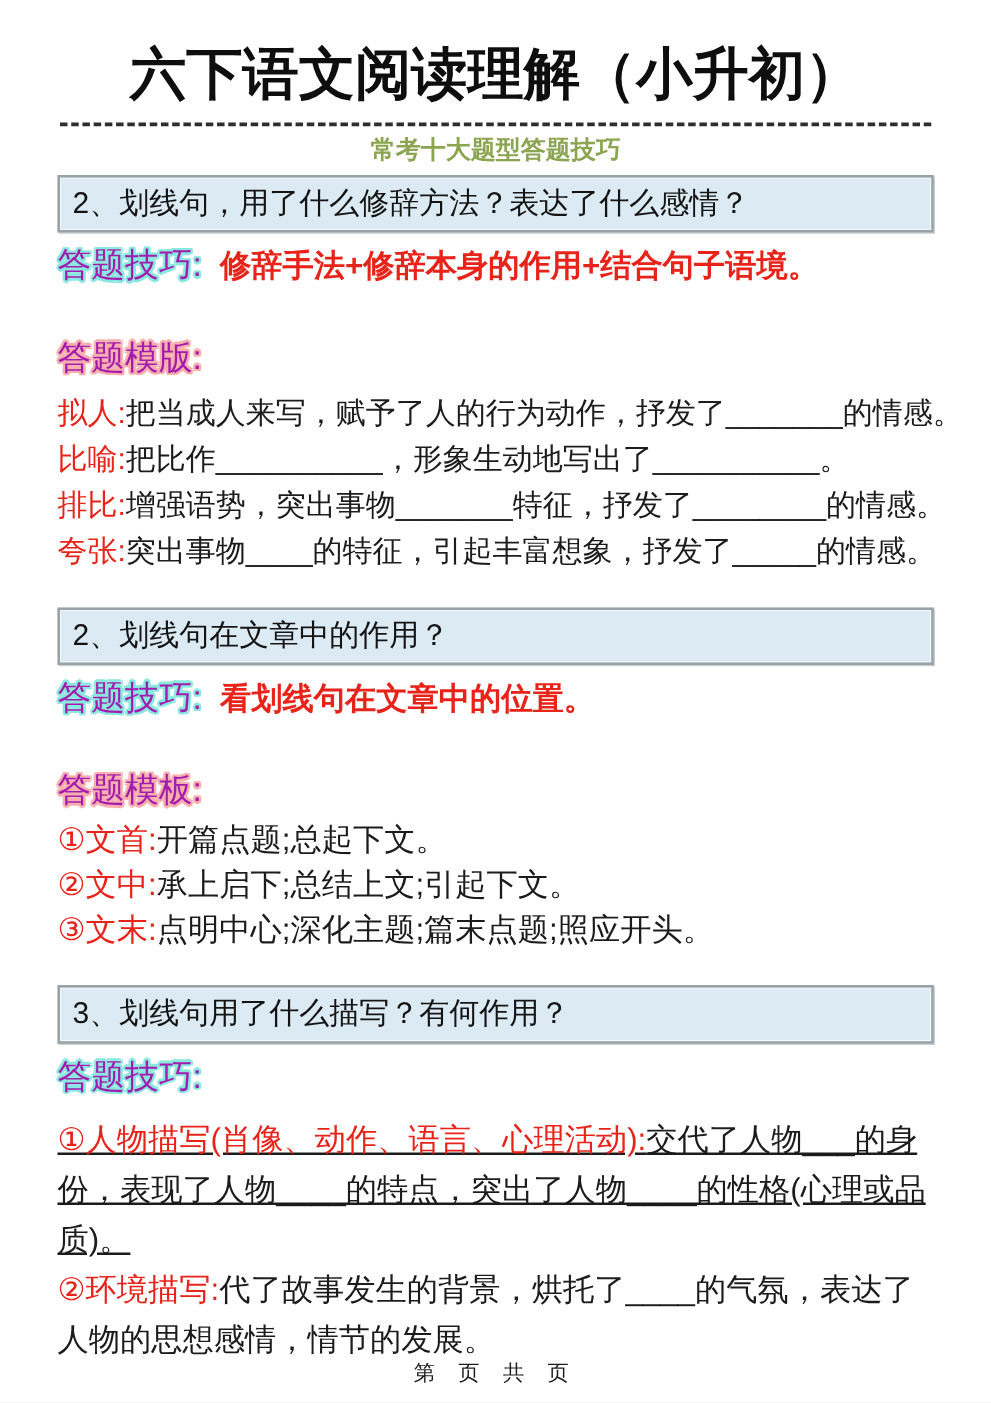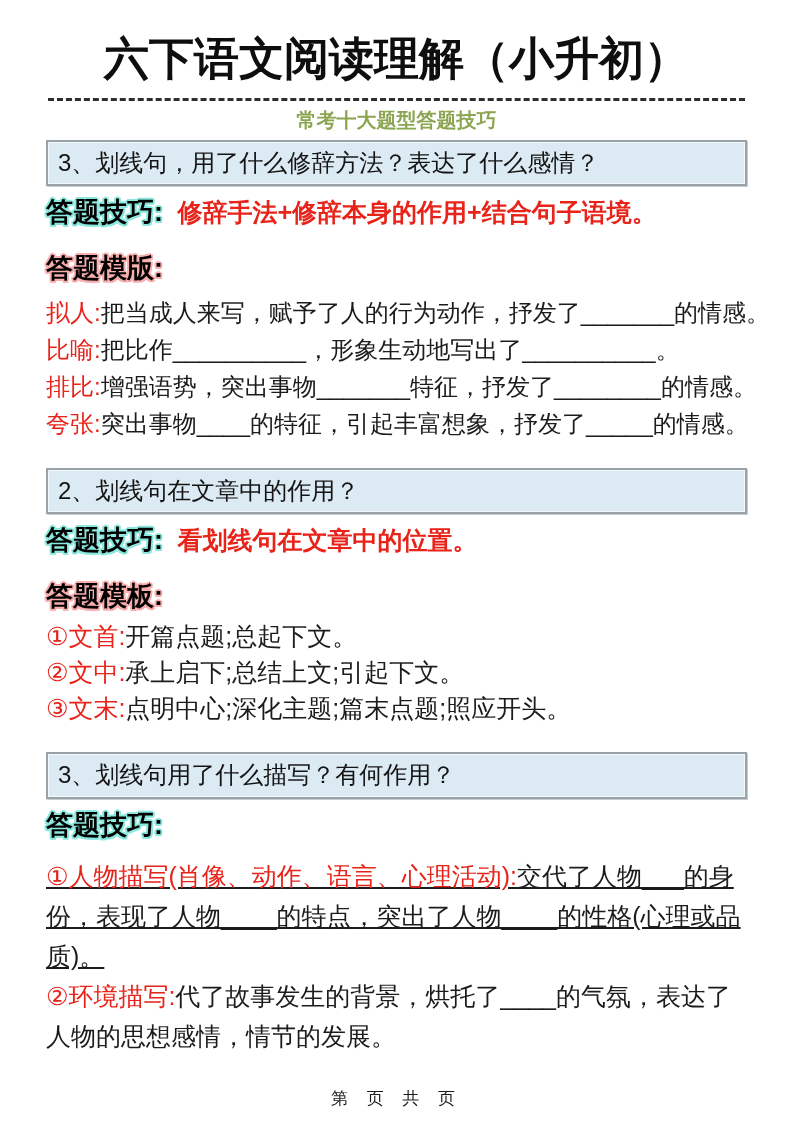"3、划线句，用了什么修辞方法？表达了什么感情？" div.section-heading { text: 3 -> 2 }
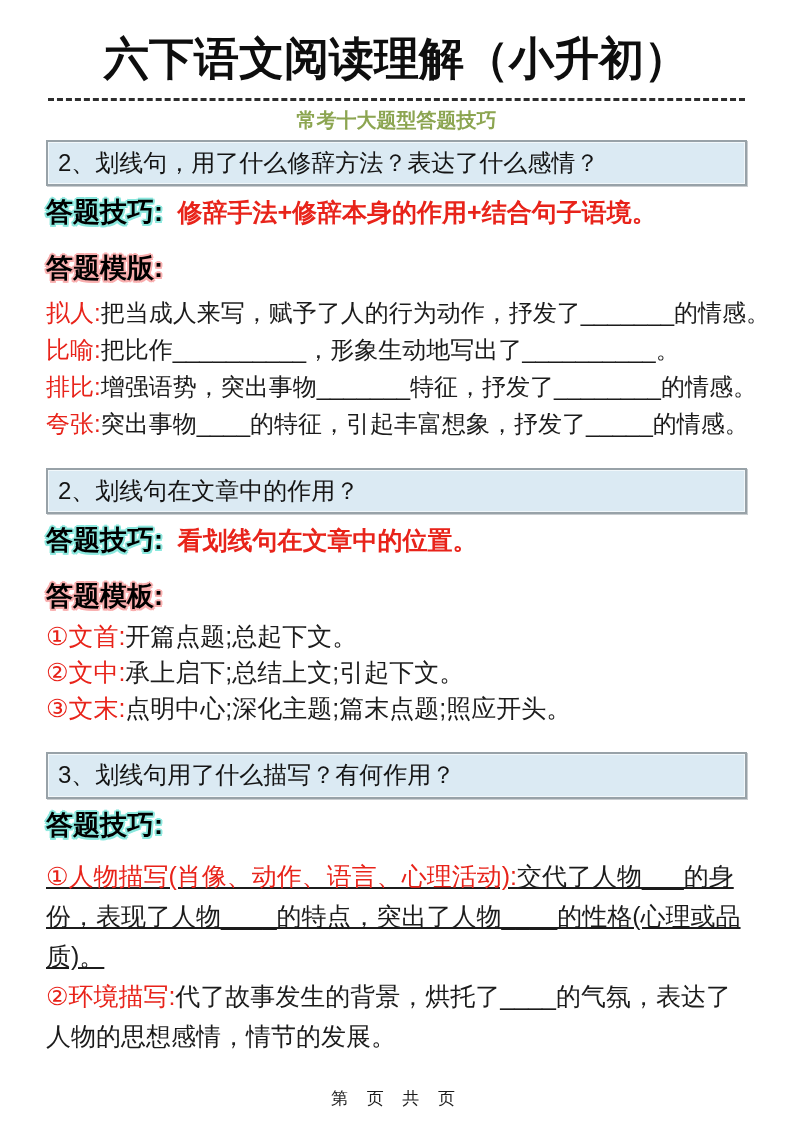"答题技巧:" .glow-label { color: #000000 -> #a21caf; font-weight: bold -> normal }
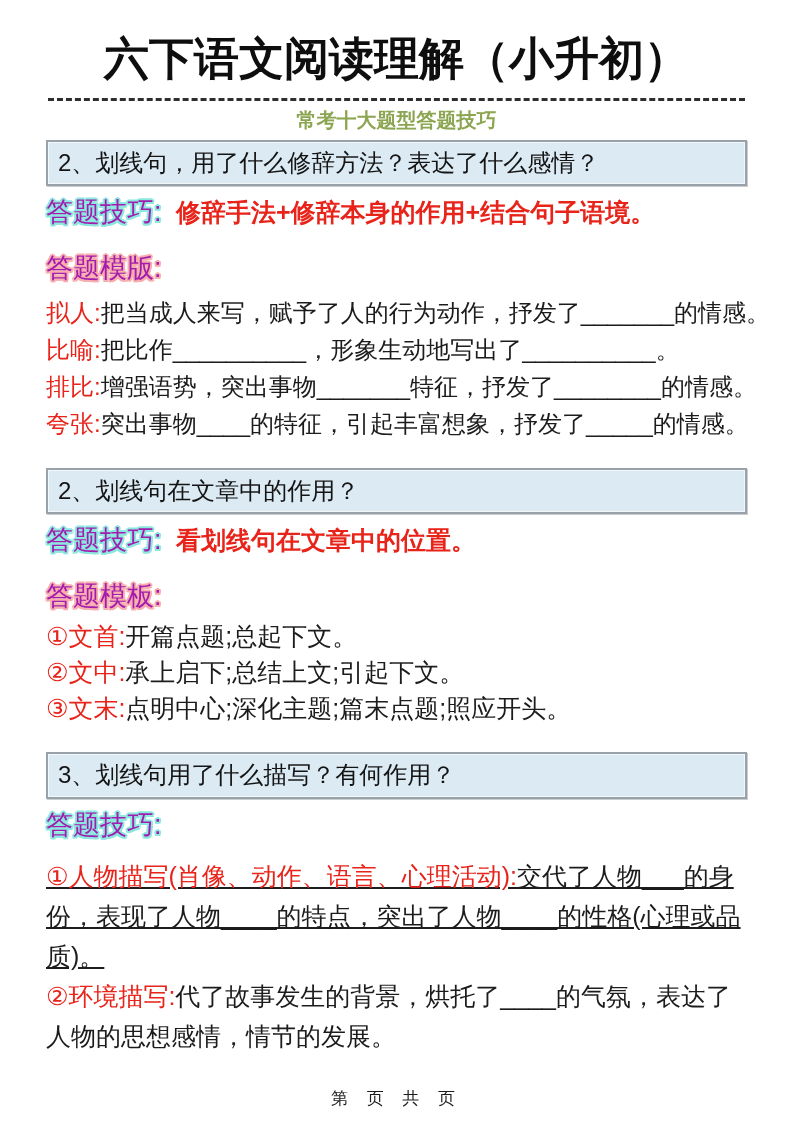"答题模版:" .template-label-row { margin-top: 22px -> 40px }
